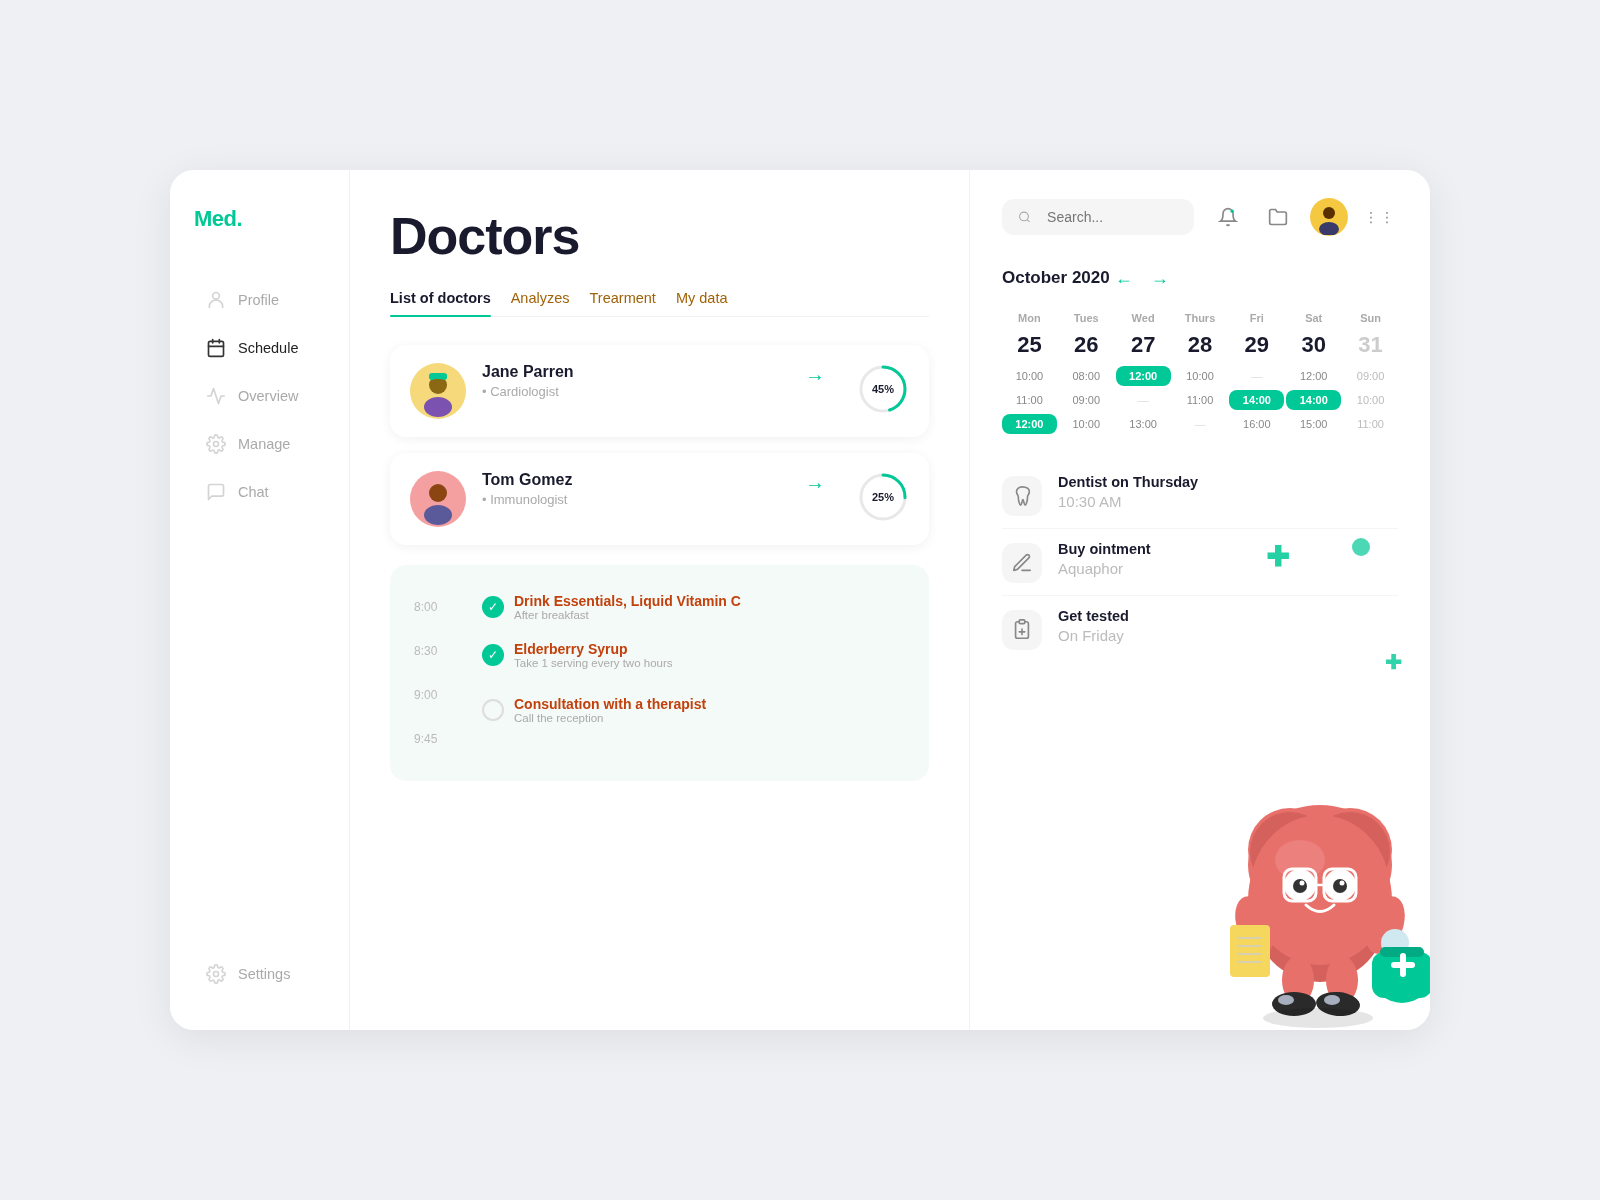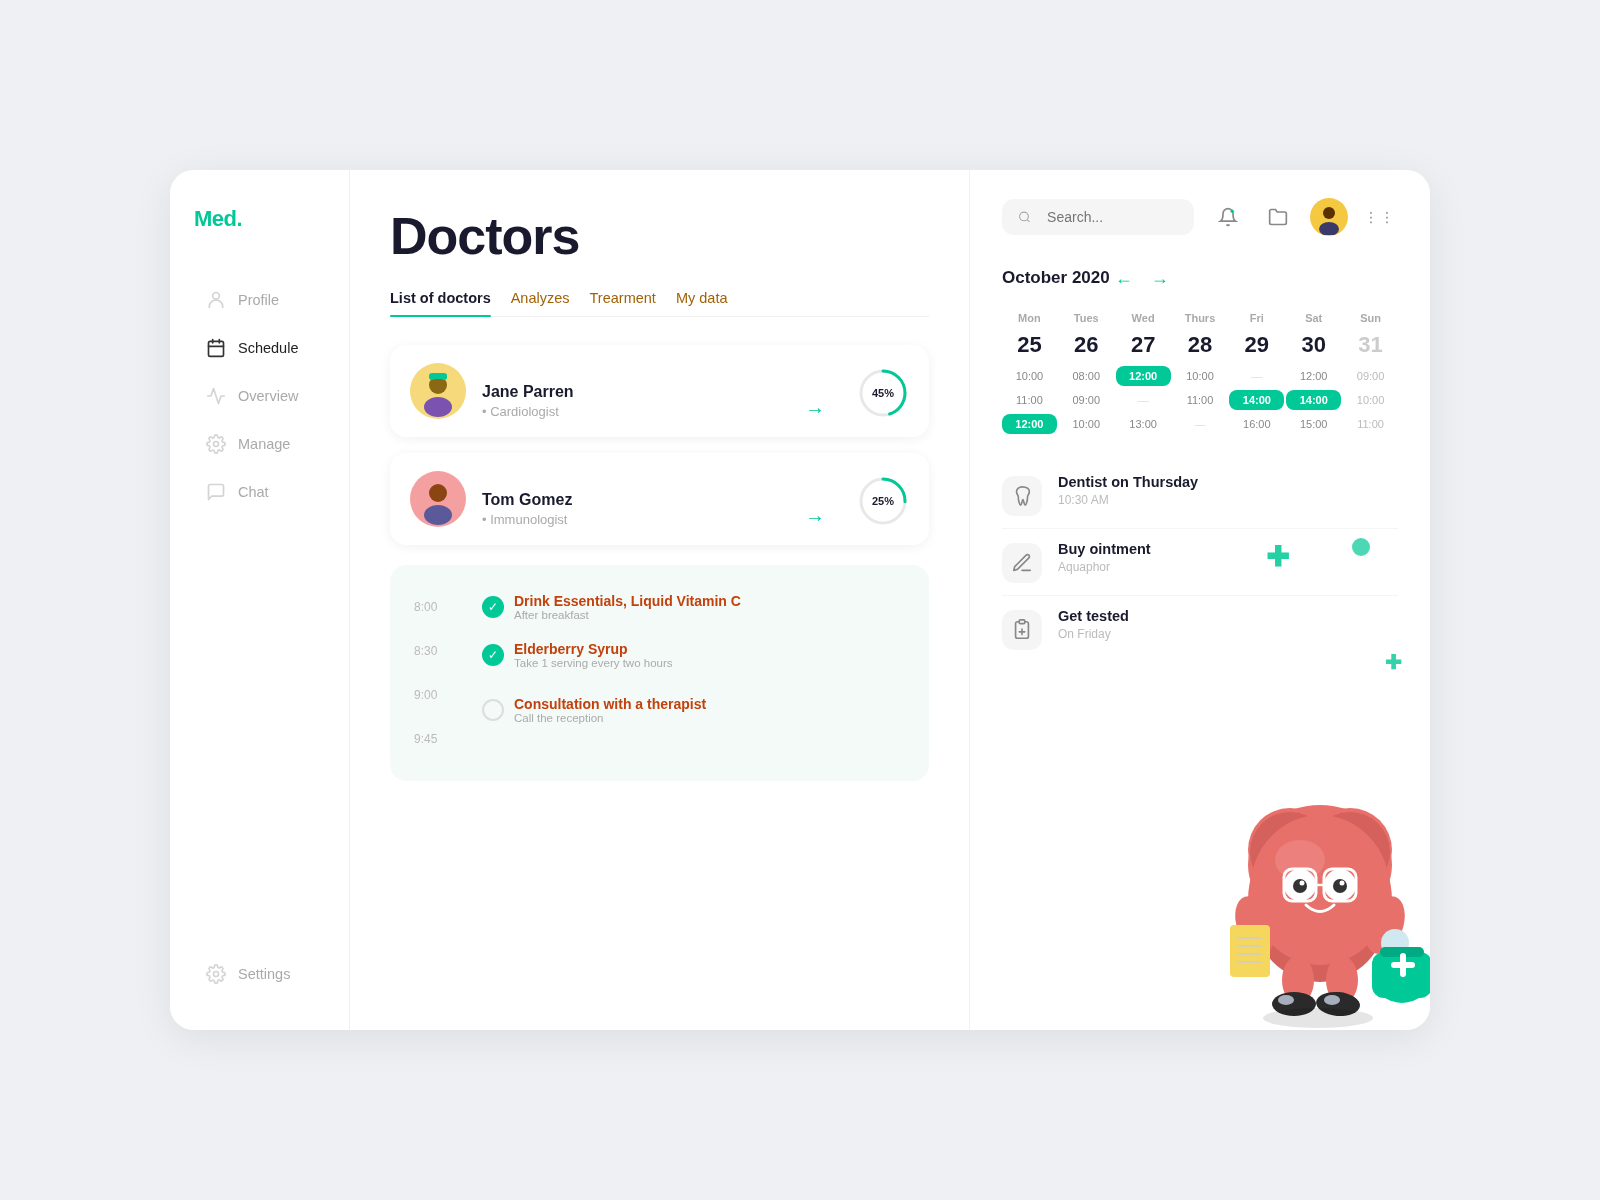"Jane Parren" .doctor-card { align-items: flex-end -> flex-start }
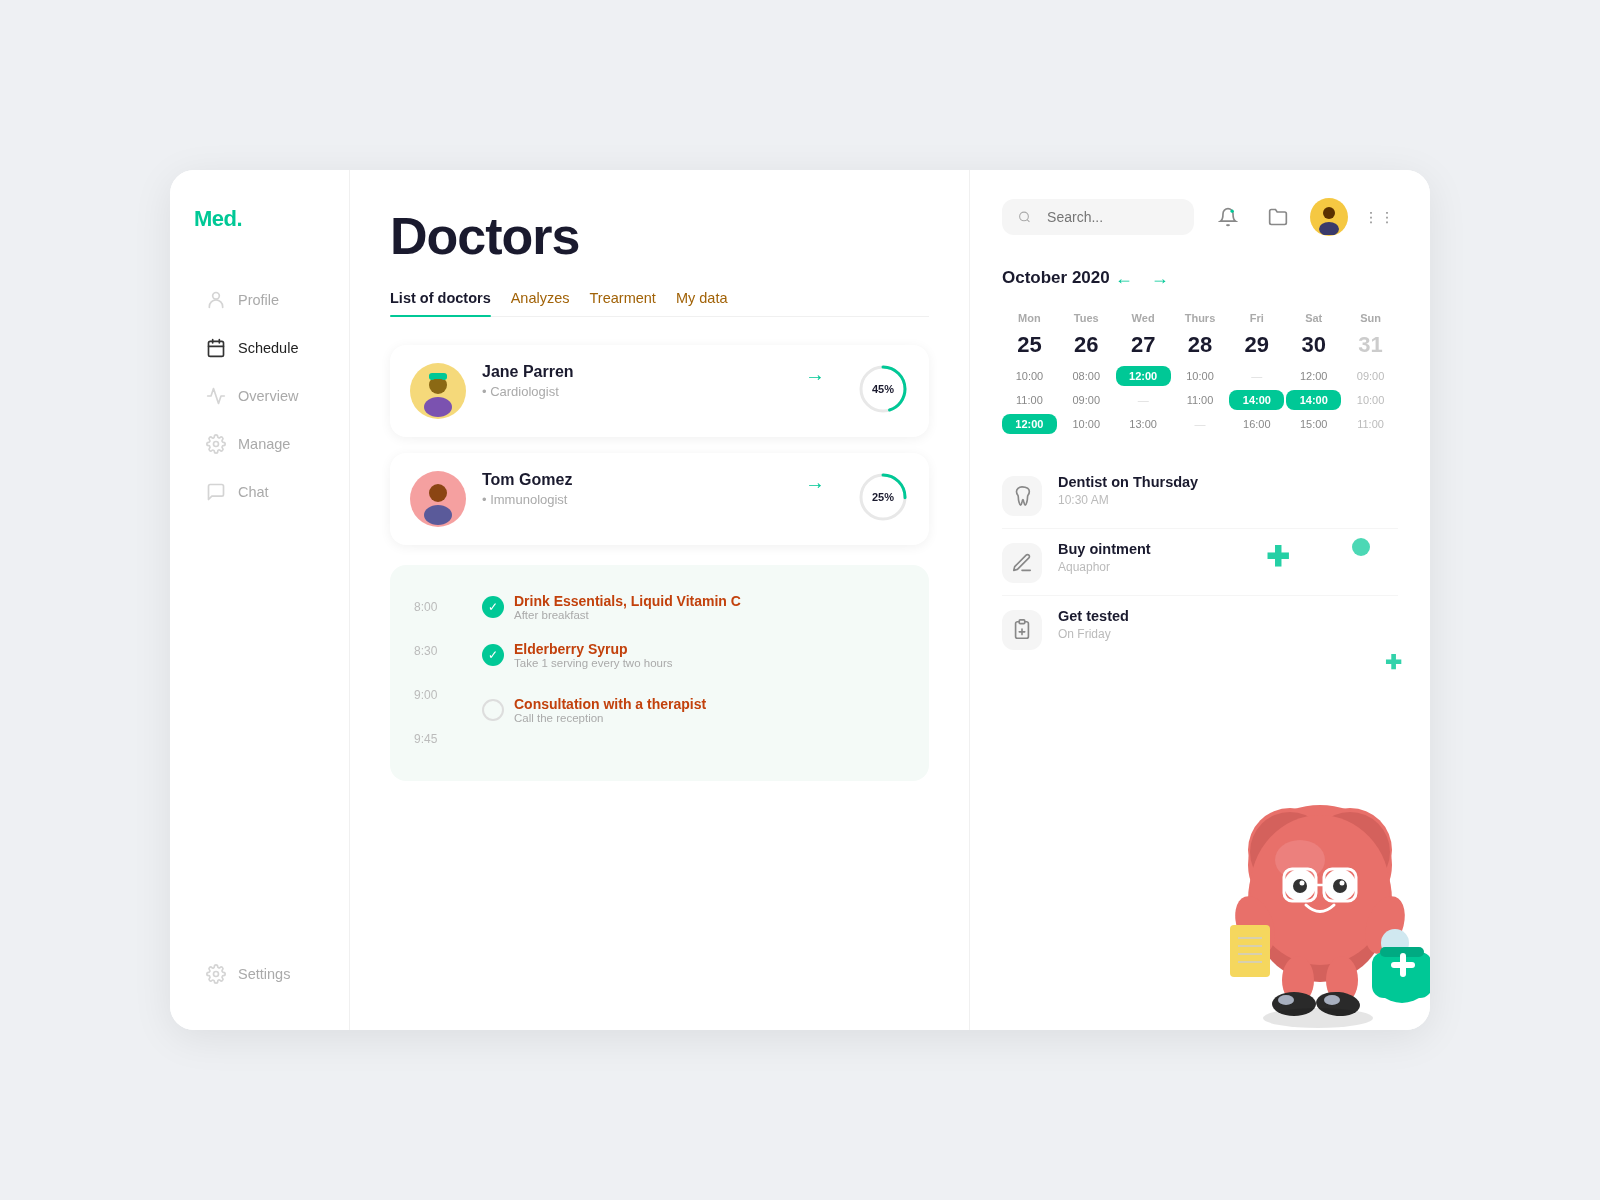"10:30 AM" .task-sub { font-size: 12px -> 15px }
